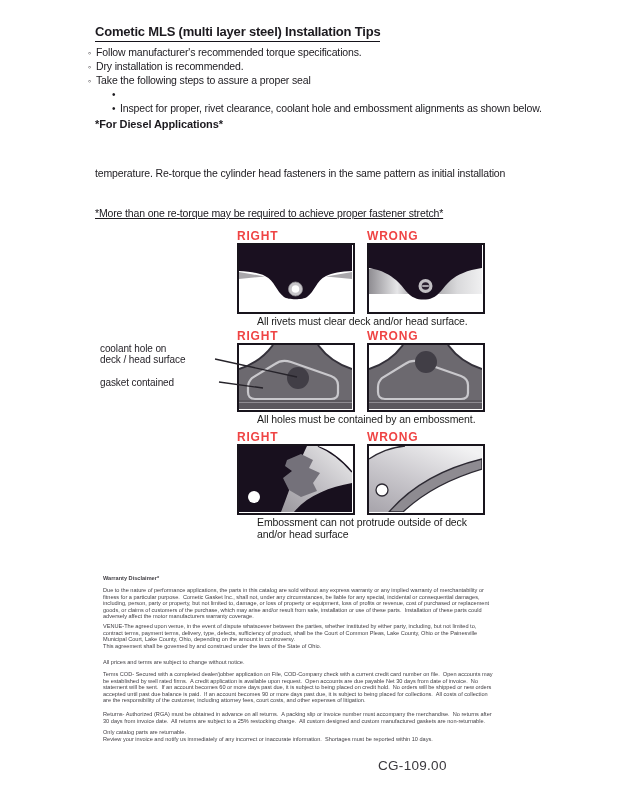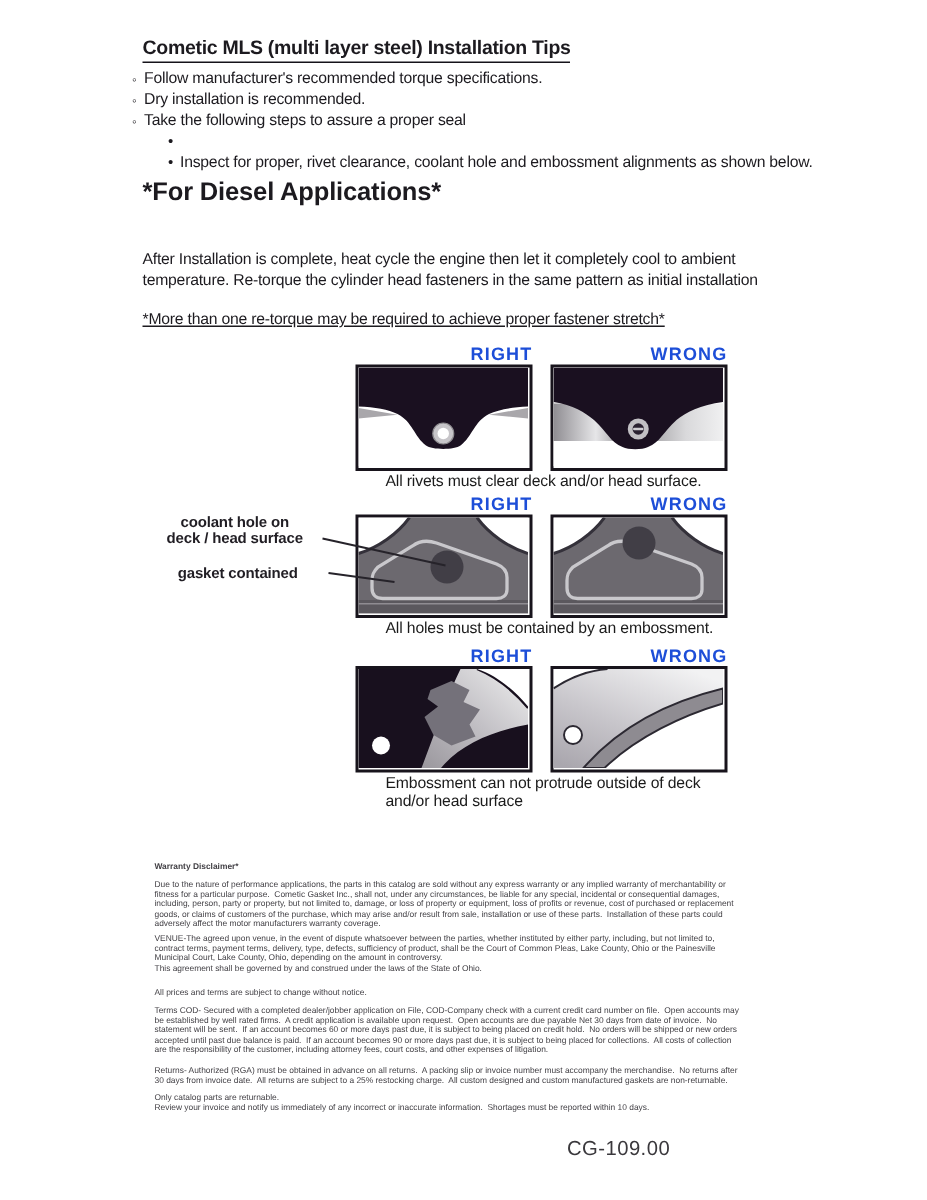"*For Diesel Applications*" .diesel-head { font-size: 17px -> 11px }
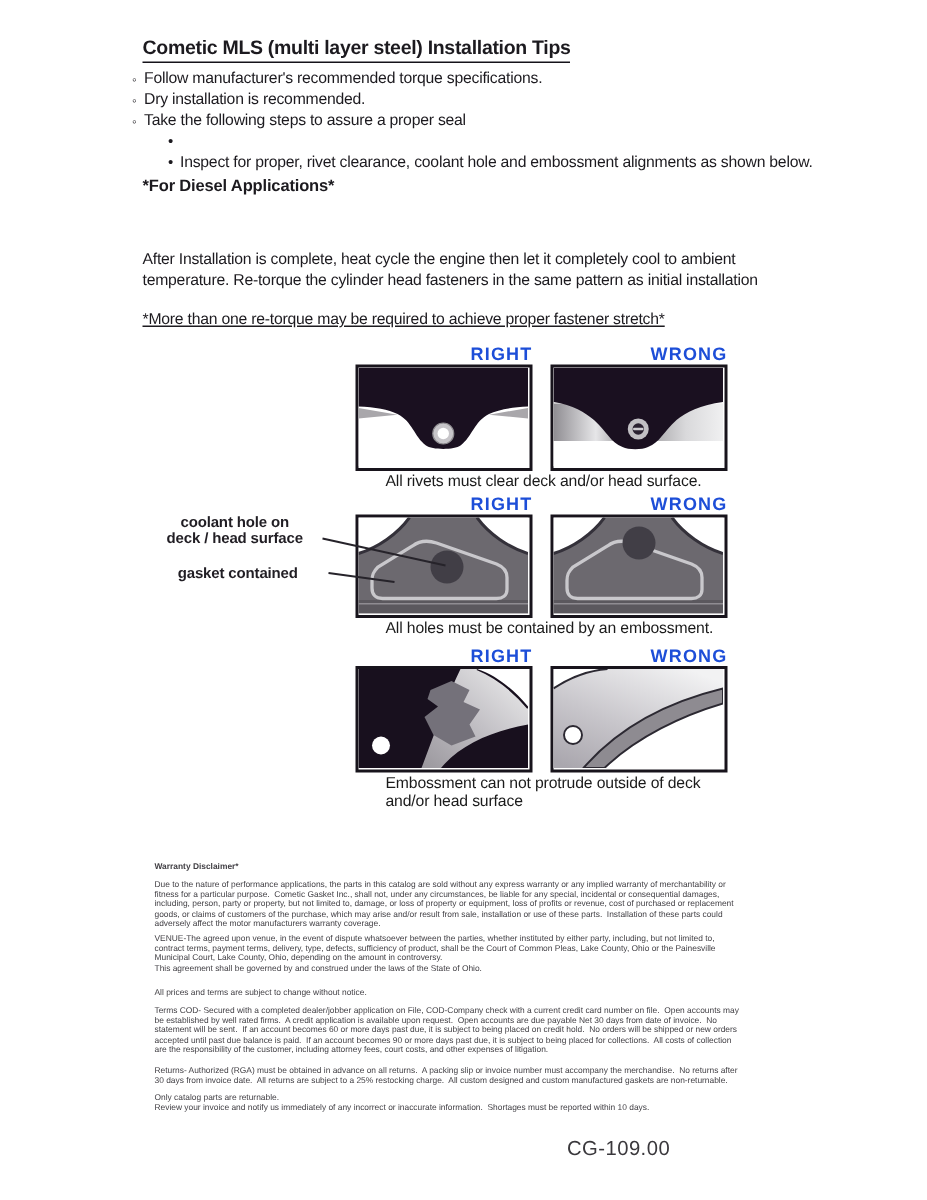"After Installation is complete, heat" div.line { html: <div>After Installation is complete, heat cycle the engine then let it completely cool to ambient</div> -> none }
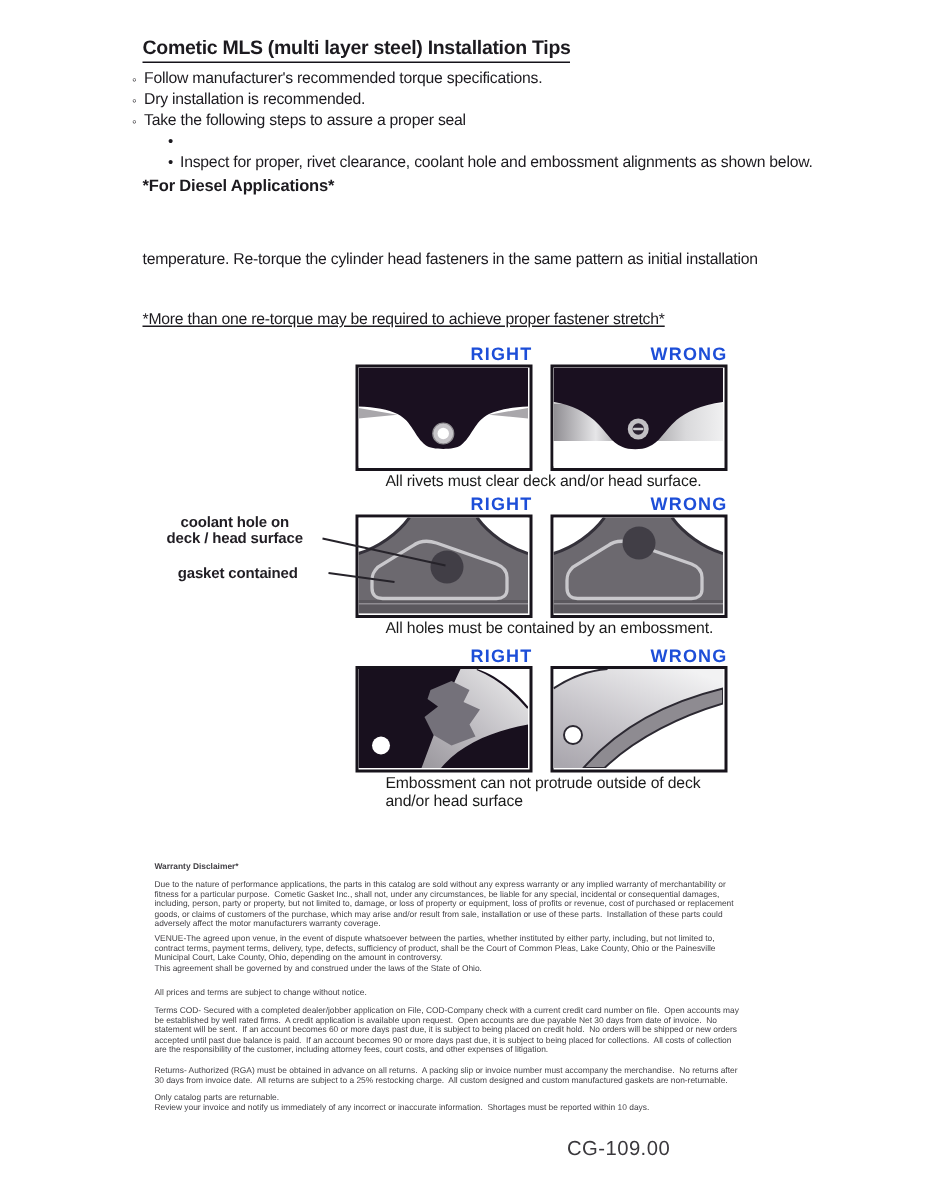"RIGHT" .dlabel { color: #1d4ed8 -> #ef4444; text-align: right -> left }
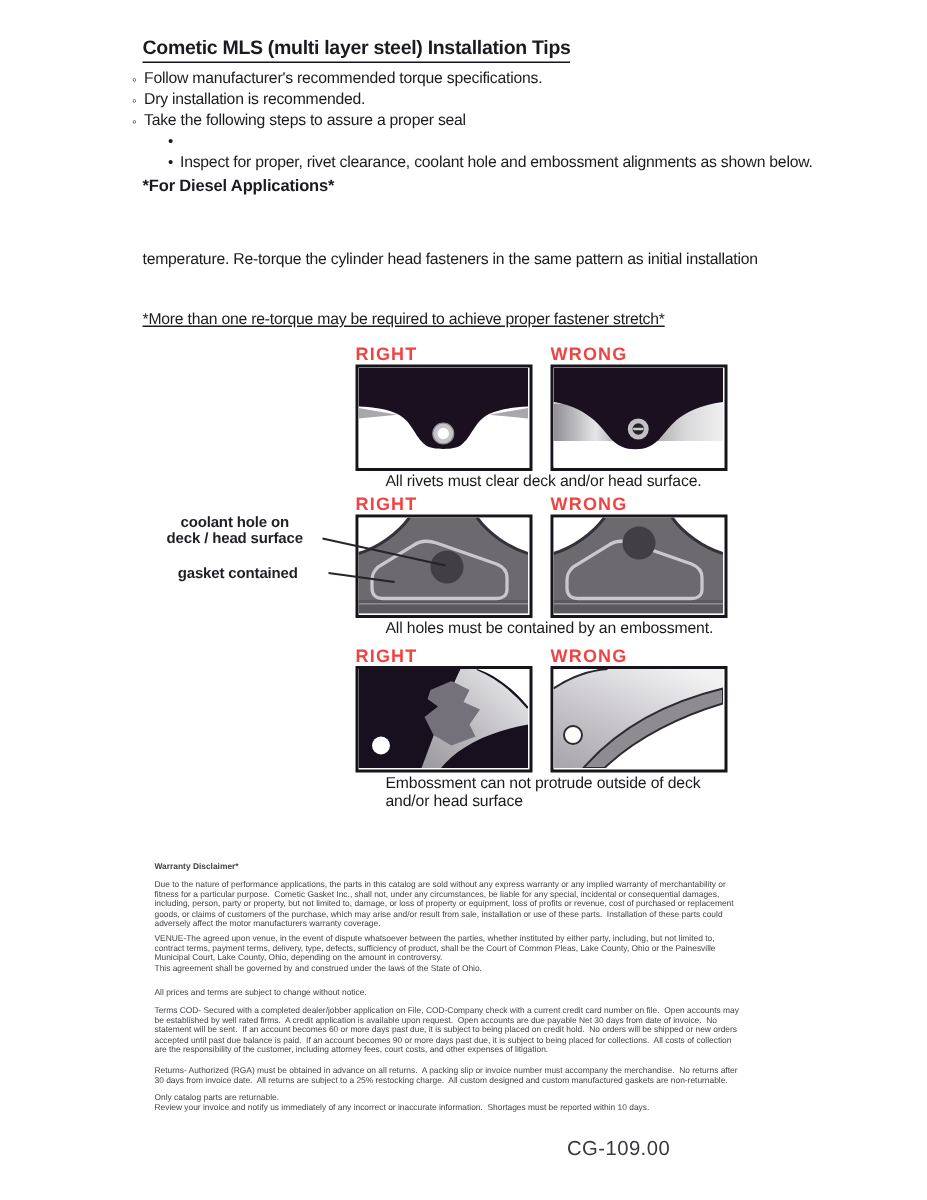"coolant hole on" .anno { font-weight: bold -> none; text-align: center -> left }
